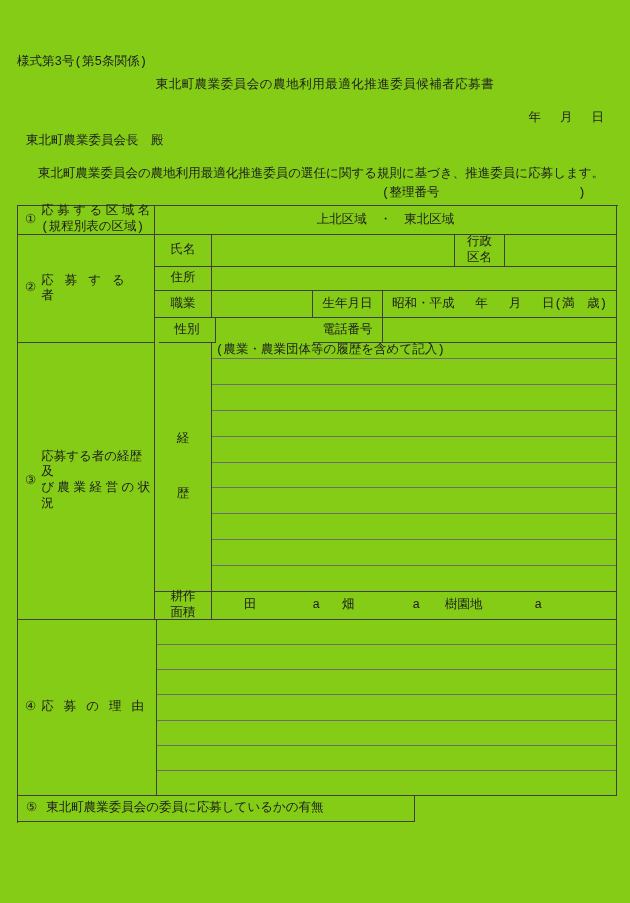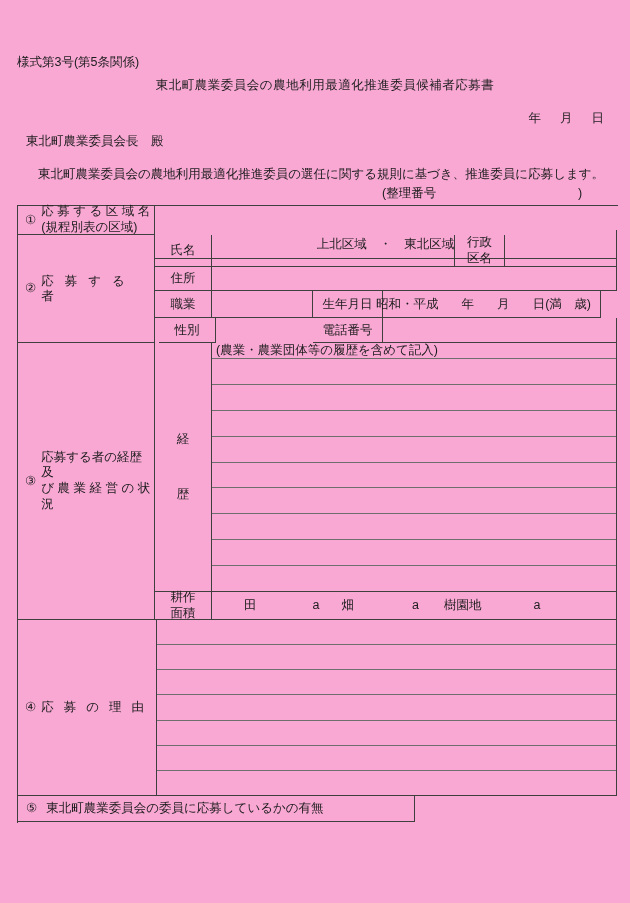"様式第3号(第5条関係)" .page { background: #f9a8d4 -> #84cc16; font-family: Liberation Sans, sans-serif -> Liberation Mono, monospace }
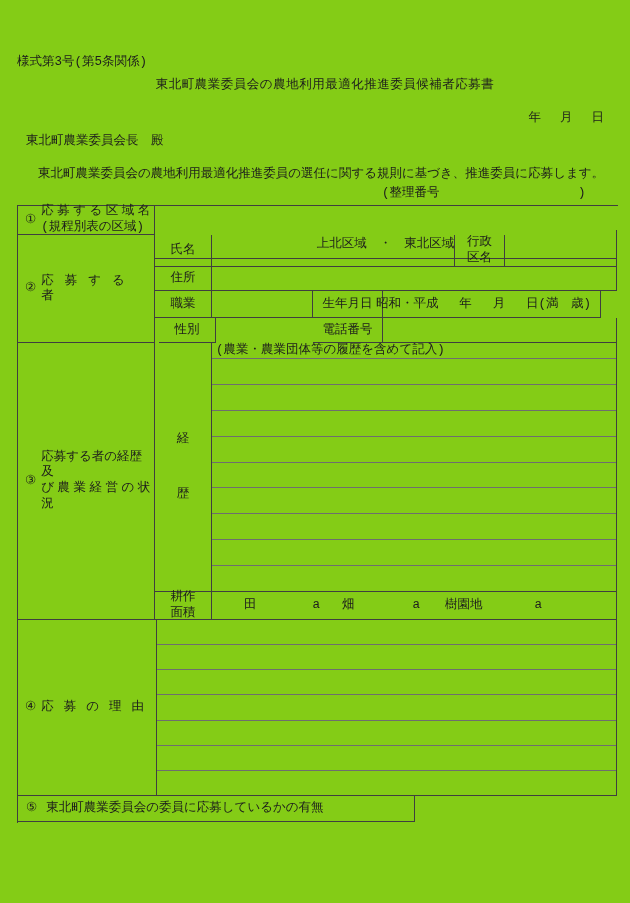"上北区域 ・ 東北区域" div.cell { margin-top: 24px -> none }
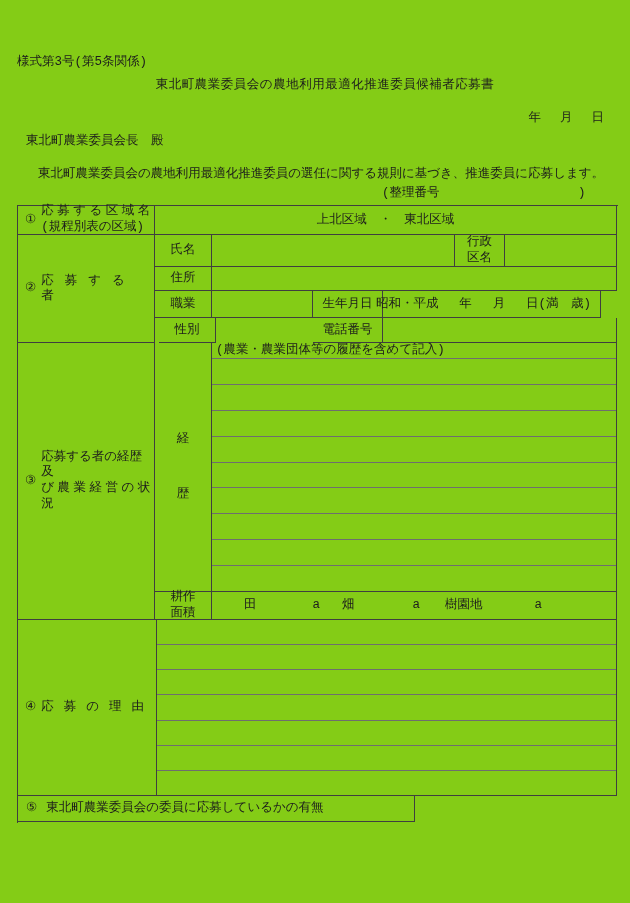"昭和・平成" div.cell { left: 349px -> 365px }
